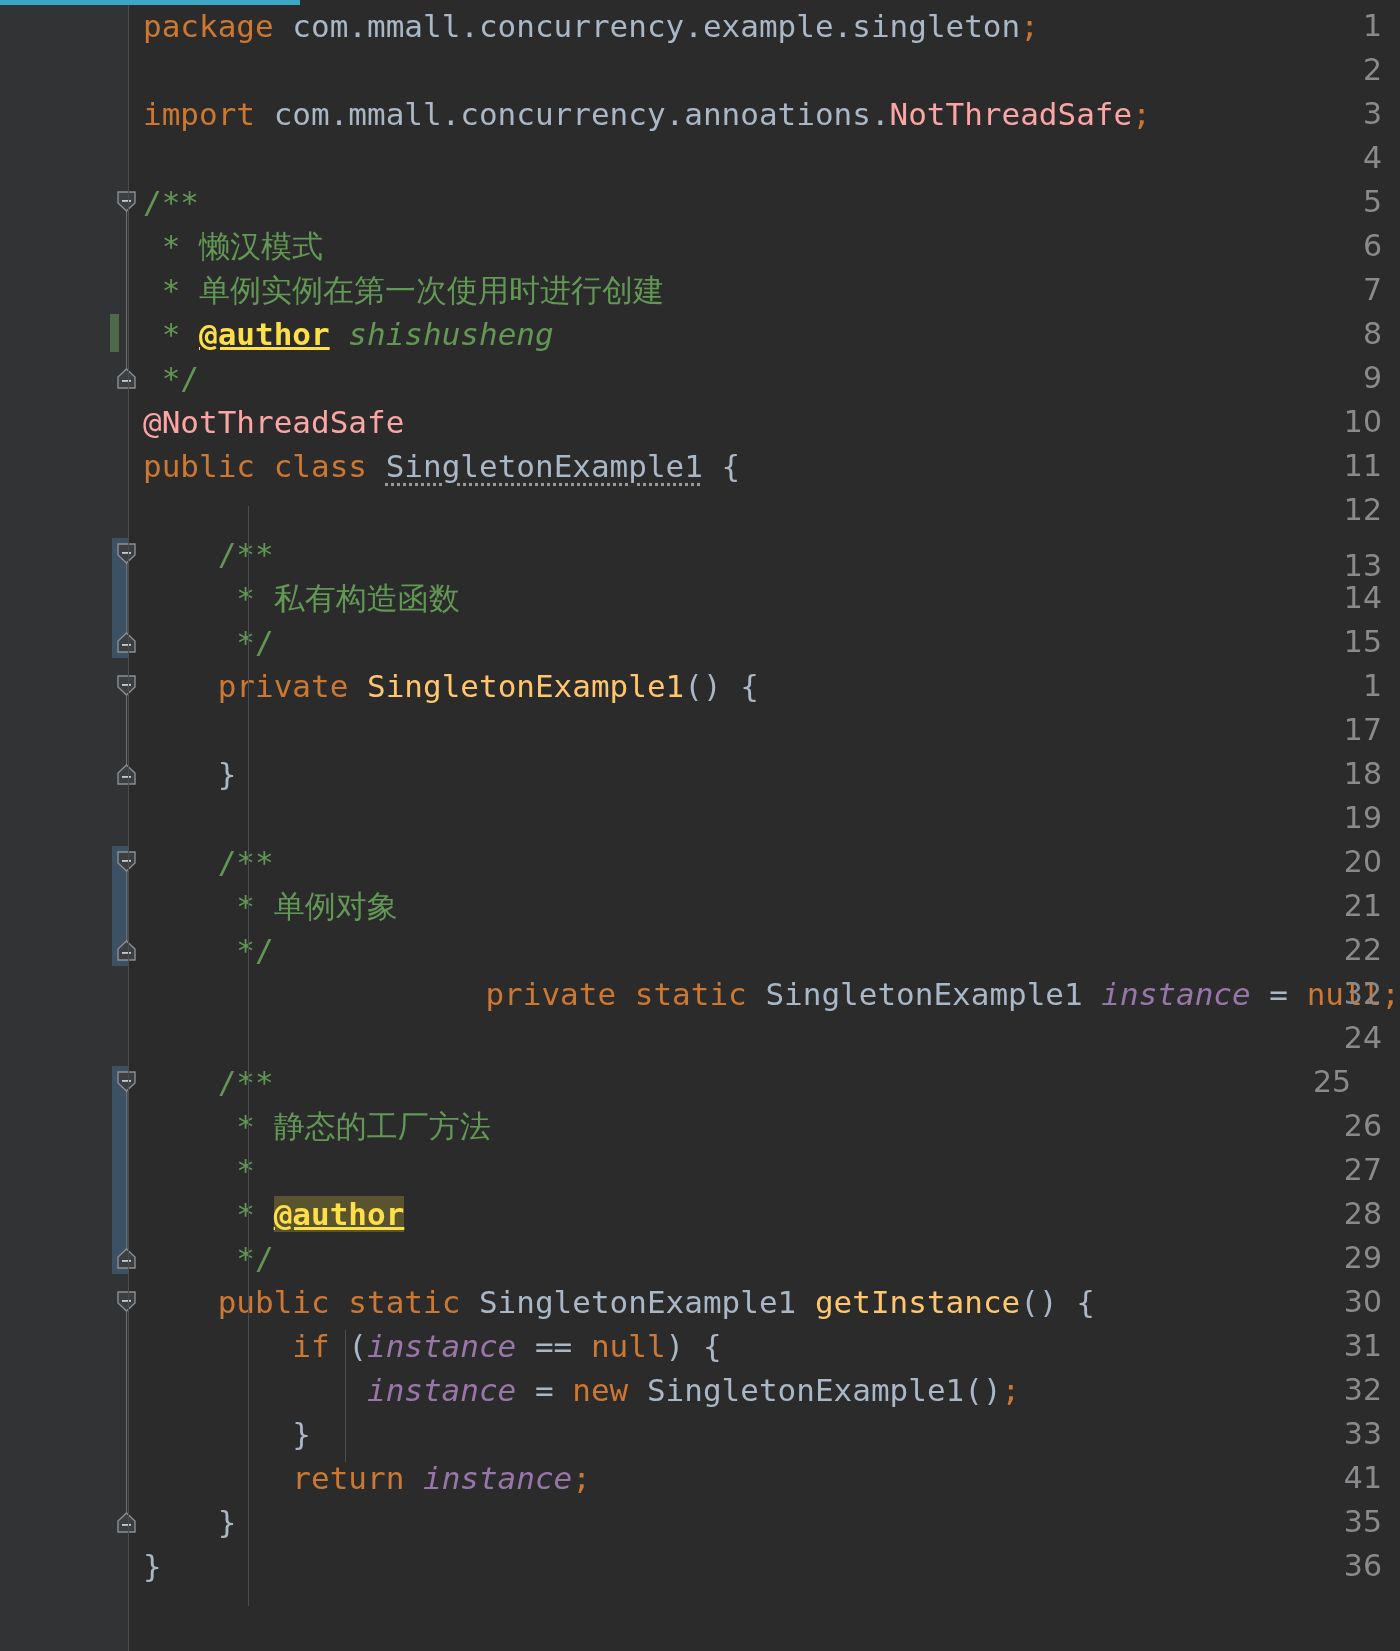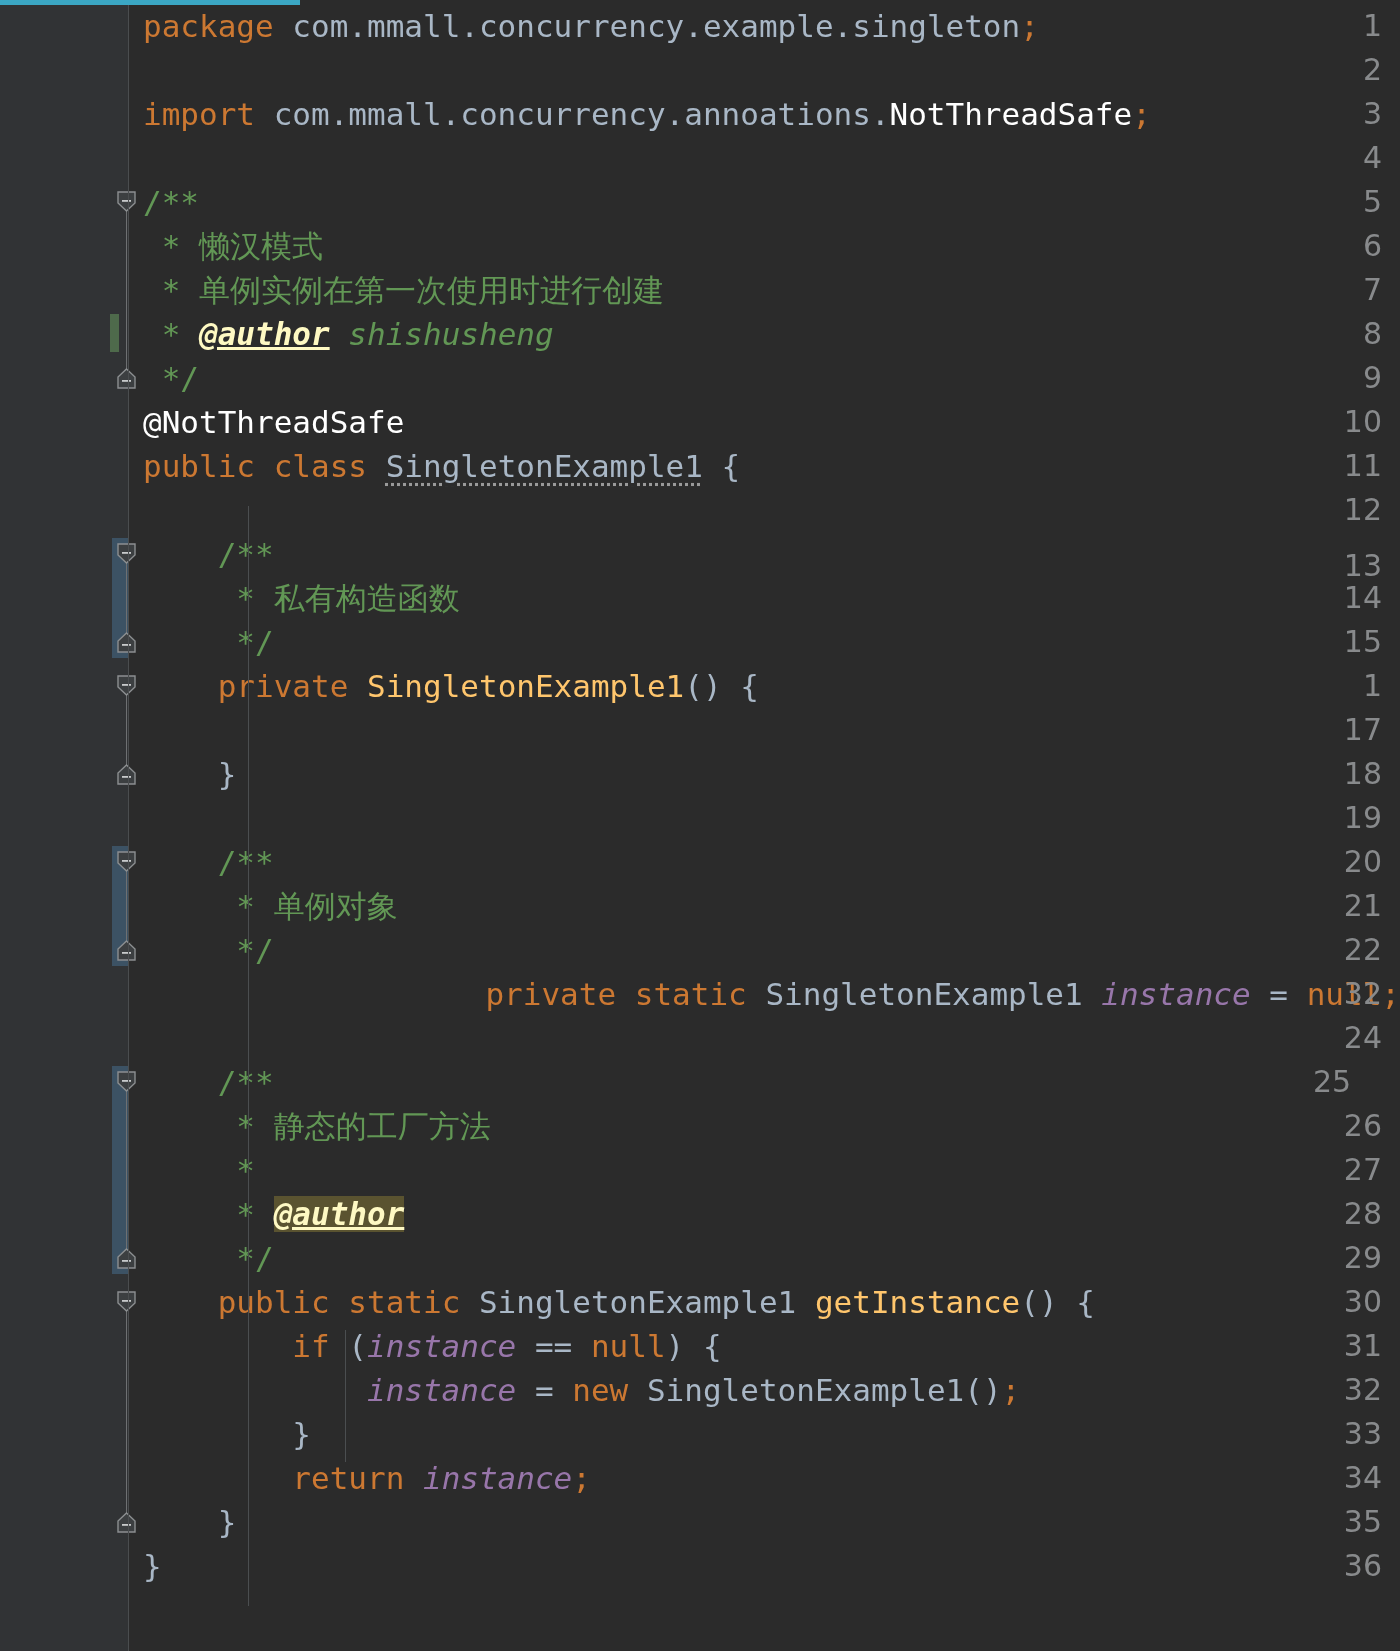"NotThreadSafe" .anno { color: #ffffff -> #fca5a5 }
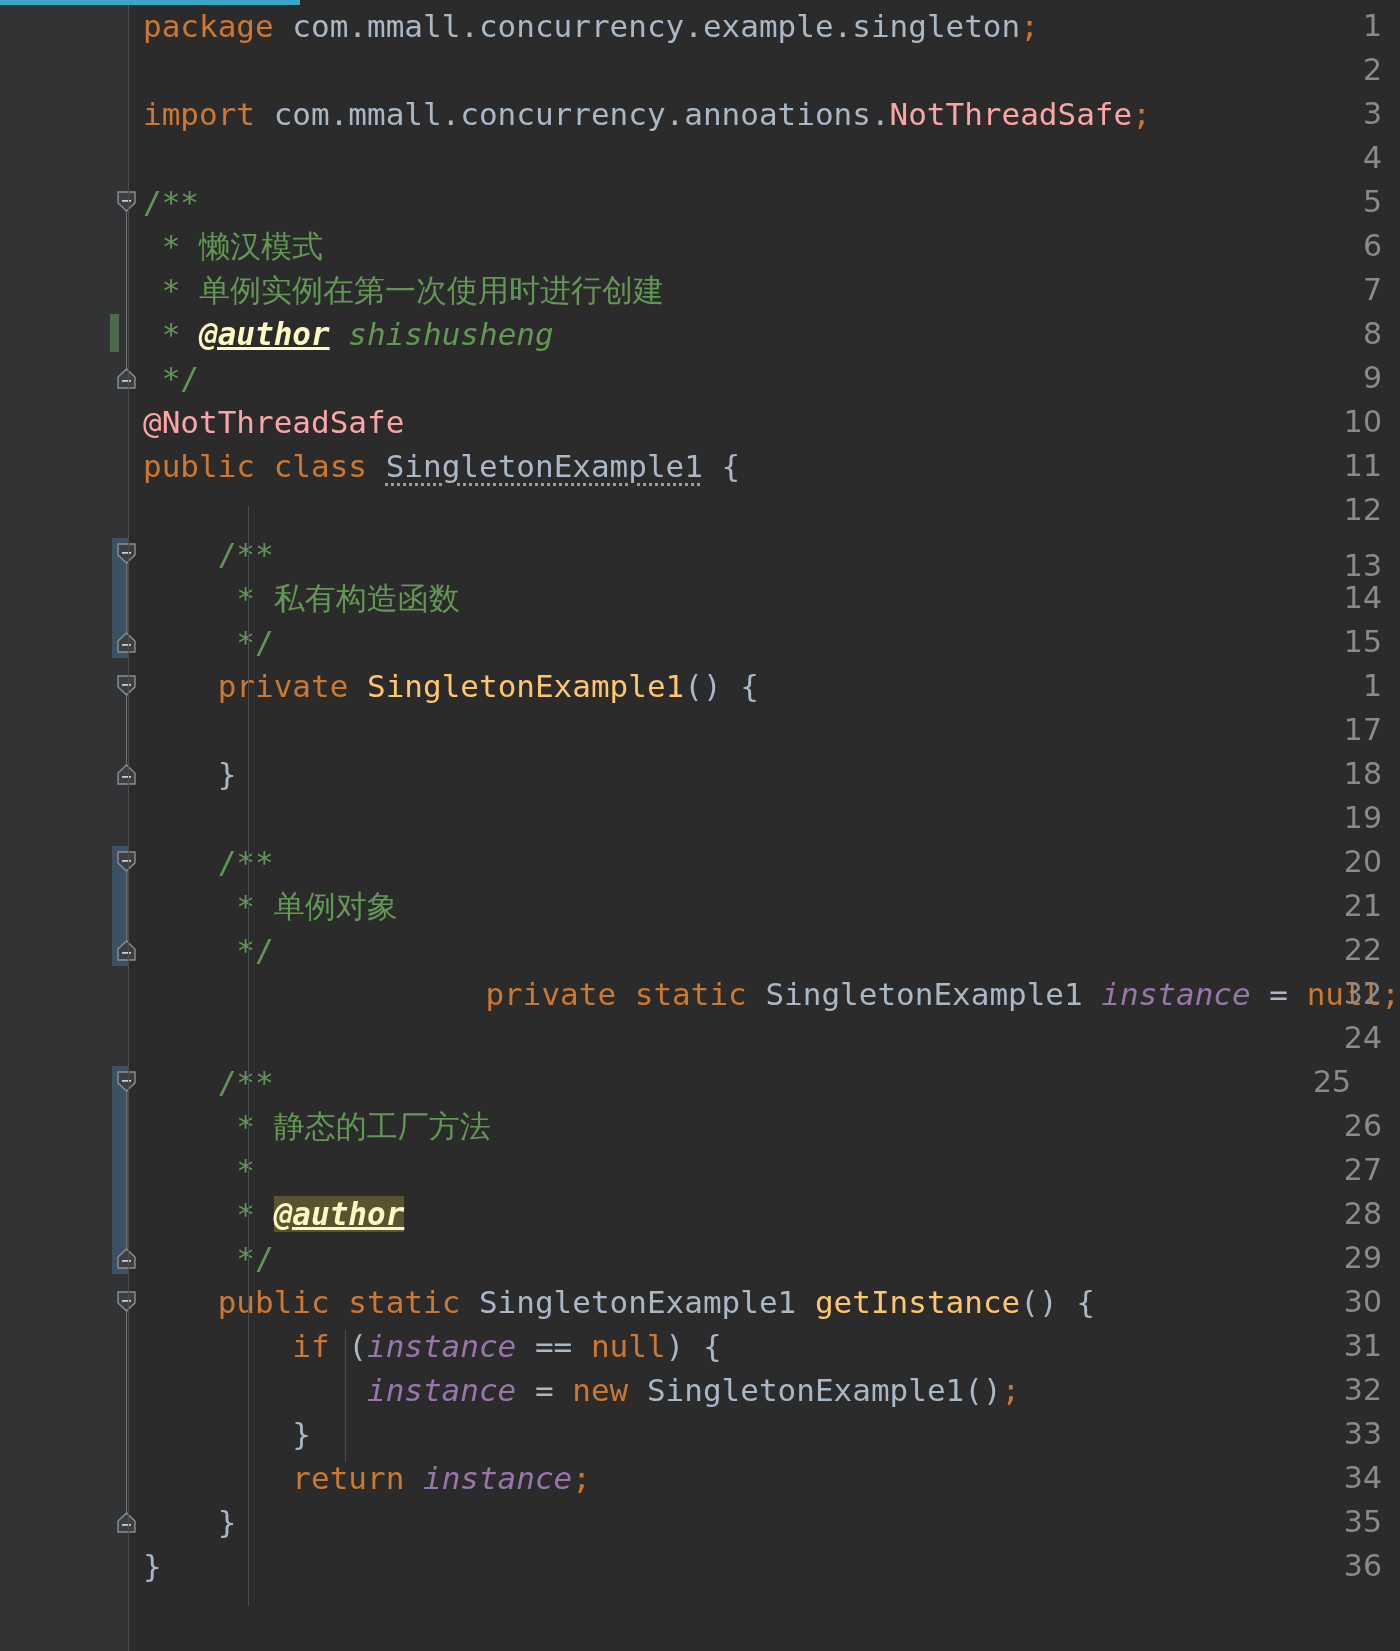"@author" .cmt-tag { color: #fef9c3 -> #fde047; font-style: italic -> none }
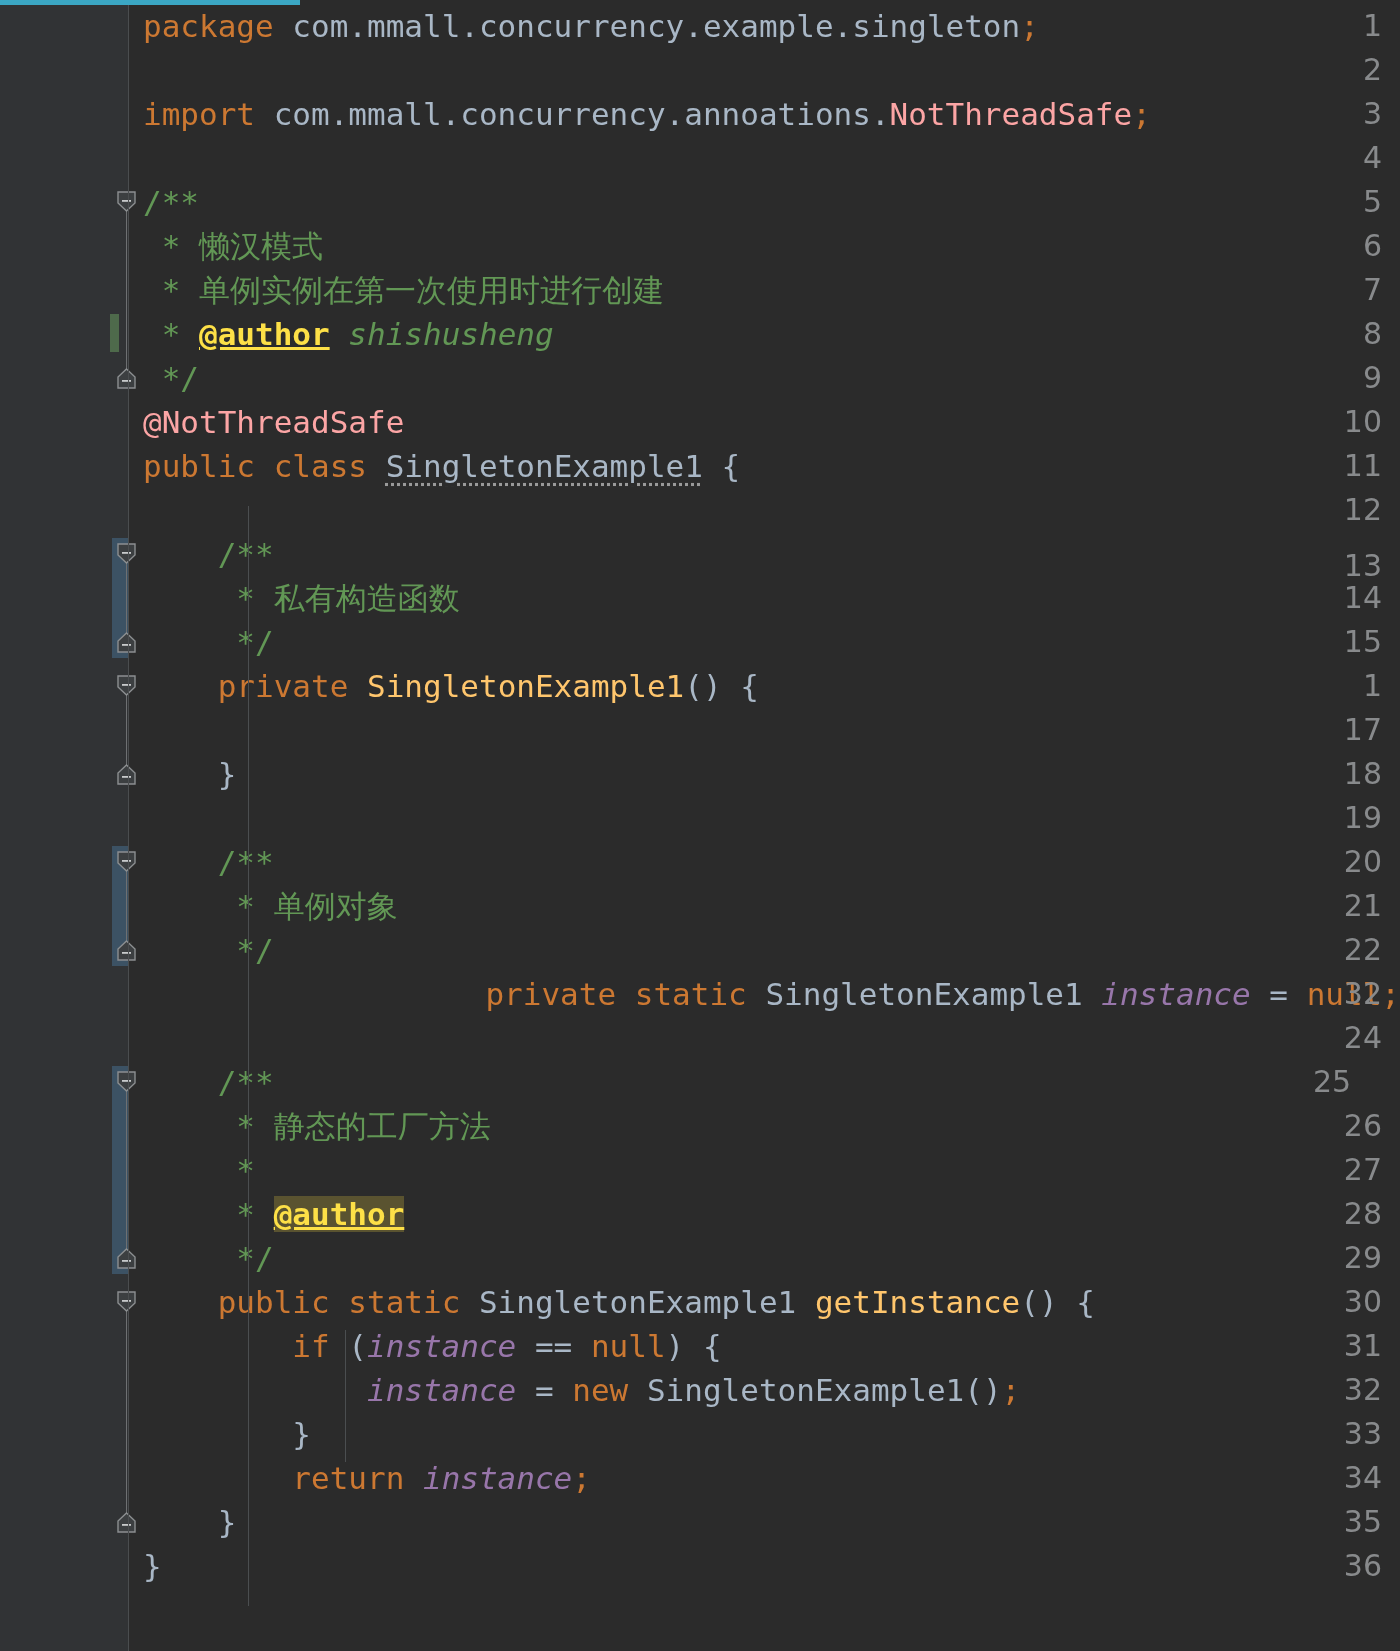"34" div.ln { text: 34 -> 41 }
